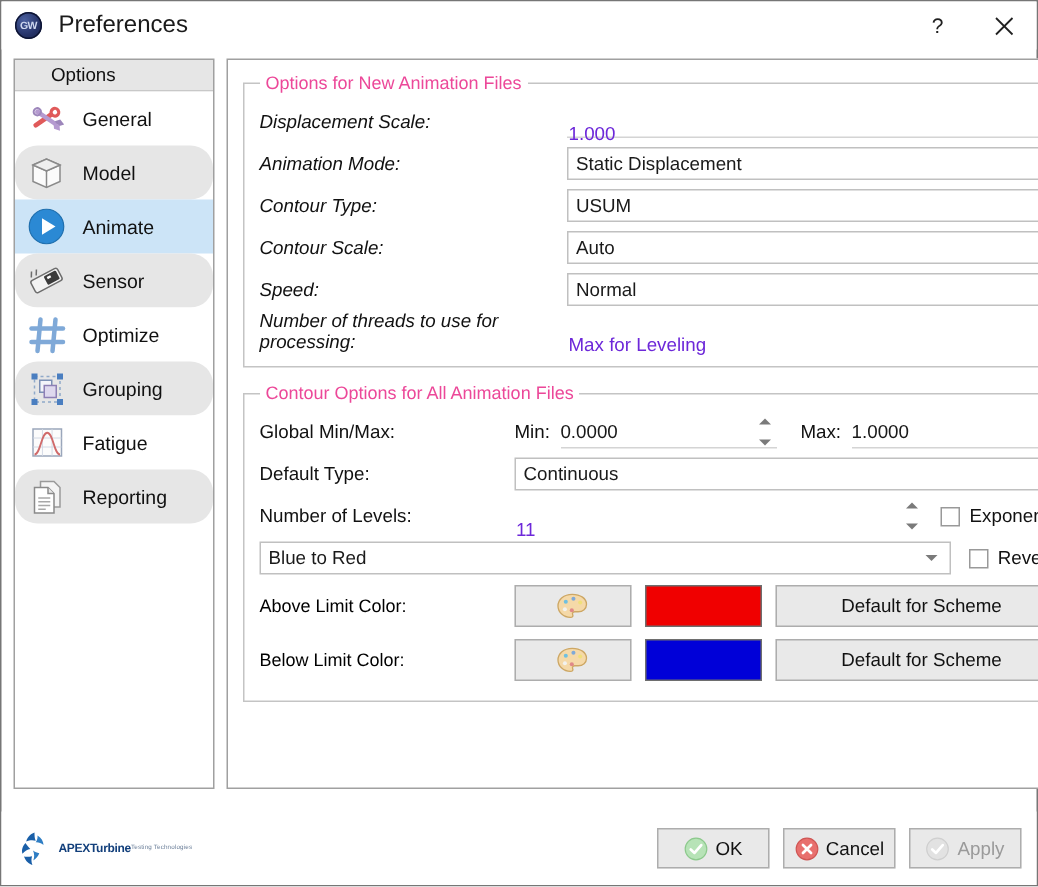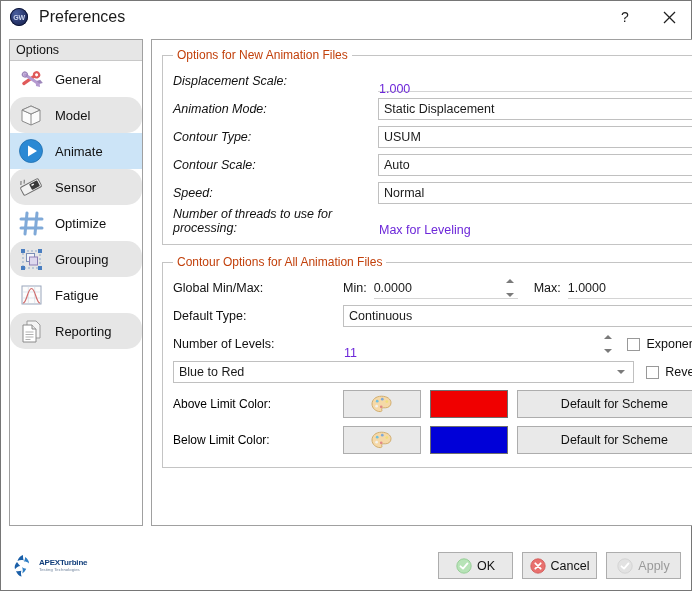"Options" #sidebar-header { padding-left: 6px -> 24px }
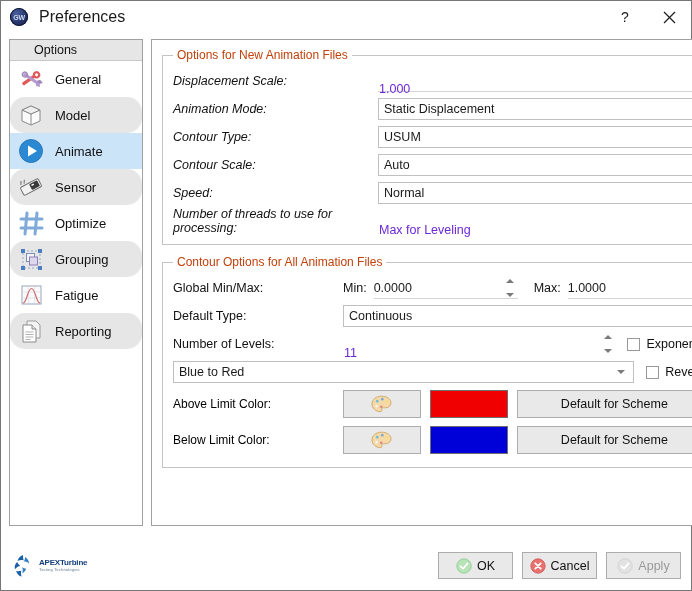"Options for New Animation Files" fieldset.group > legend { color: #c2410c -> #ec4899 }
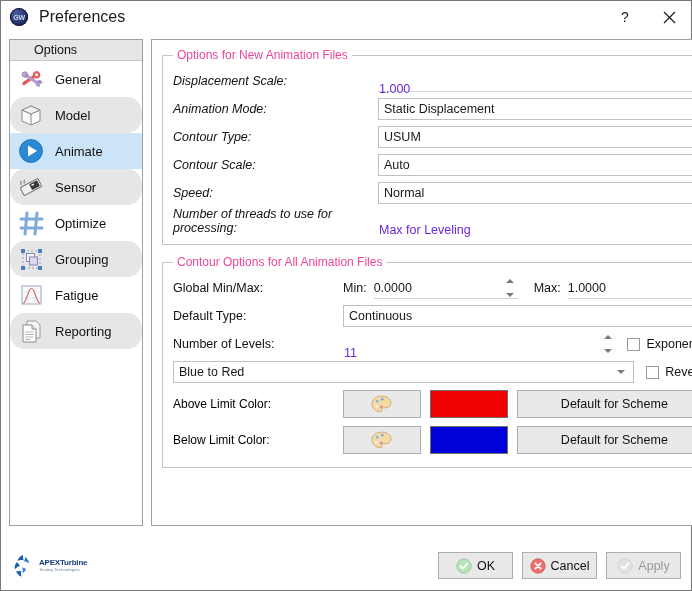"APEXTurbine" #brand-text { flex-direction: column -> none }
